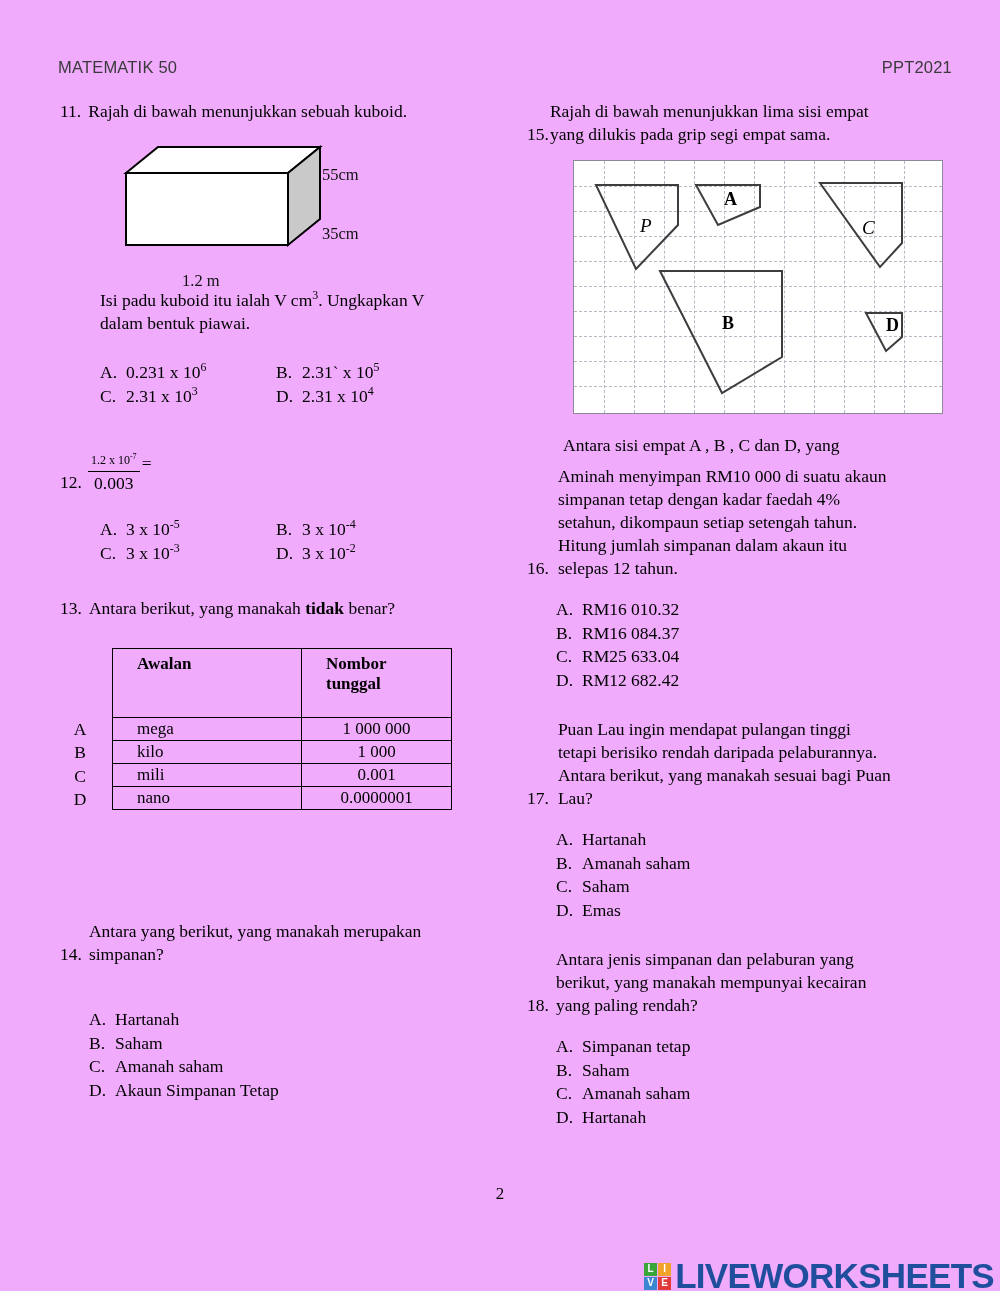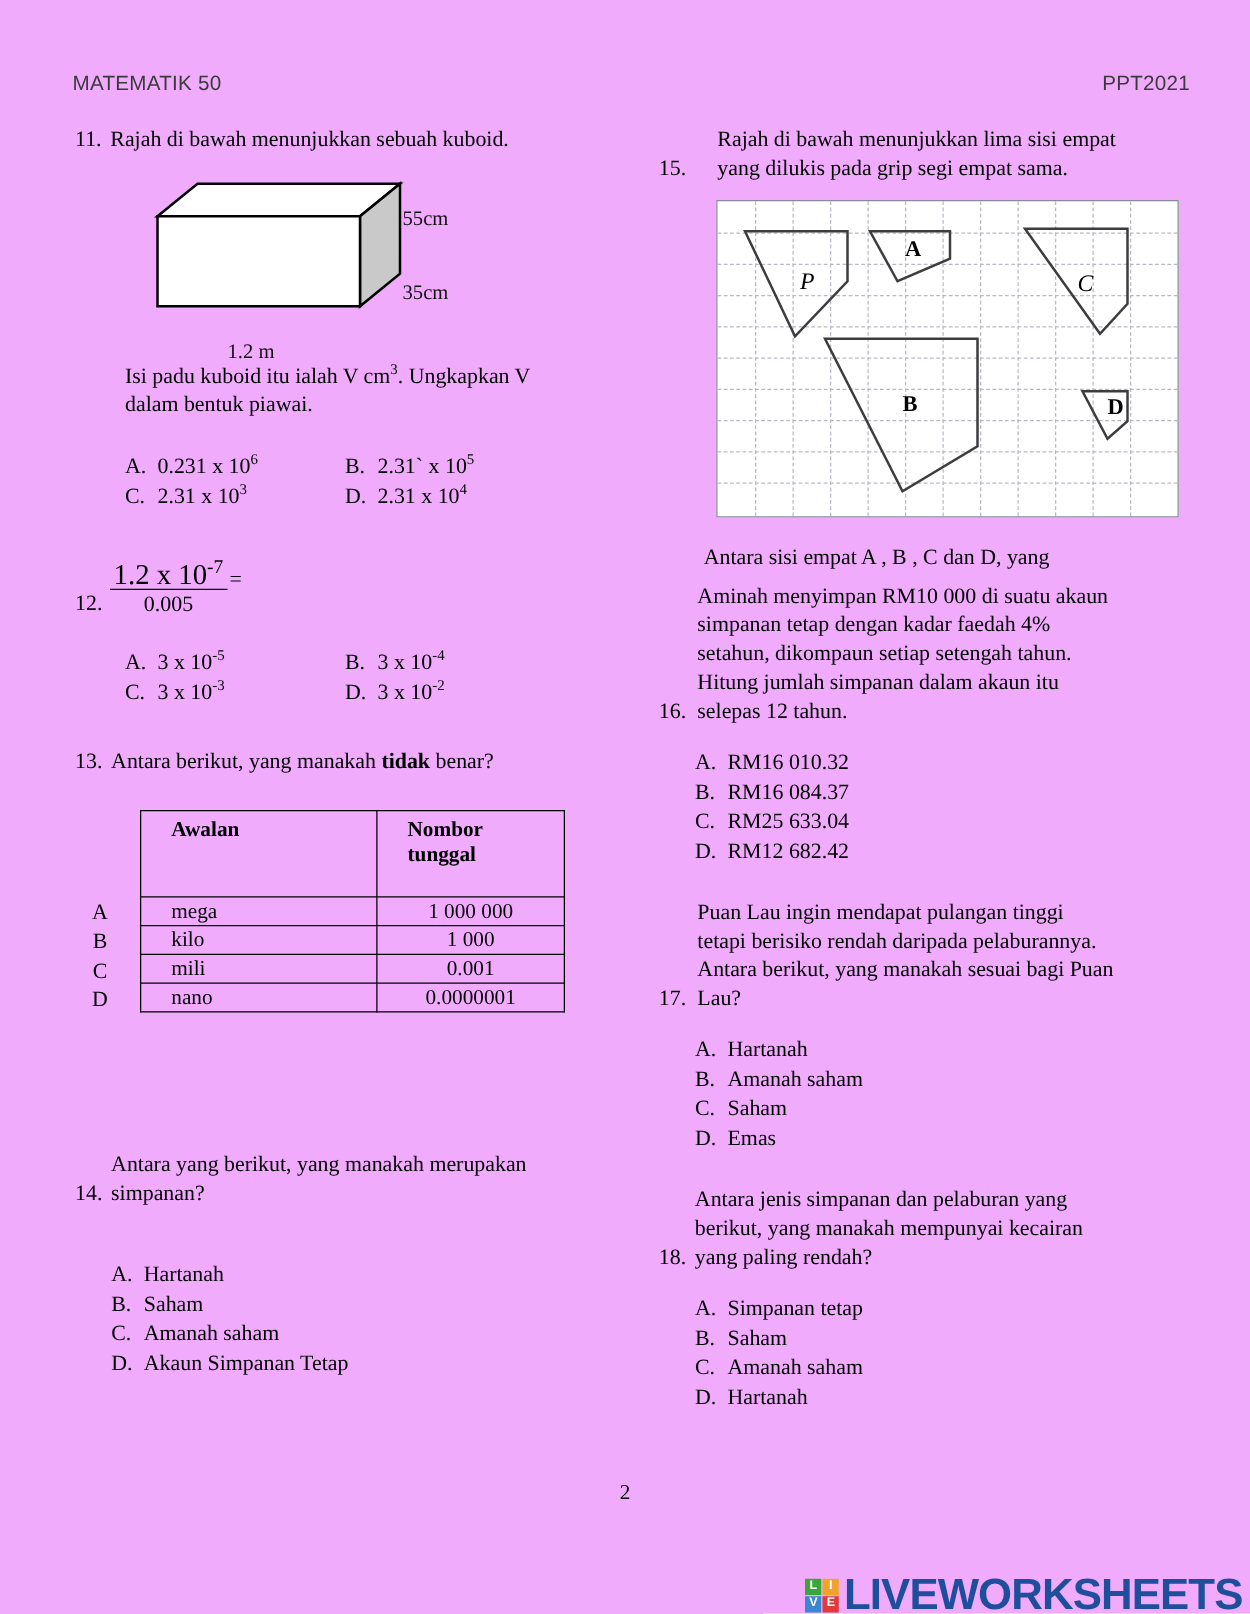"Rajah di bawah menunjukkan lima" span.q-text { margin-left: 25px -> 1px }
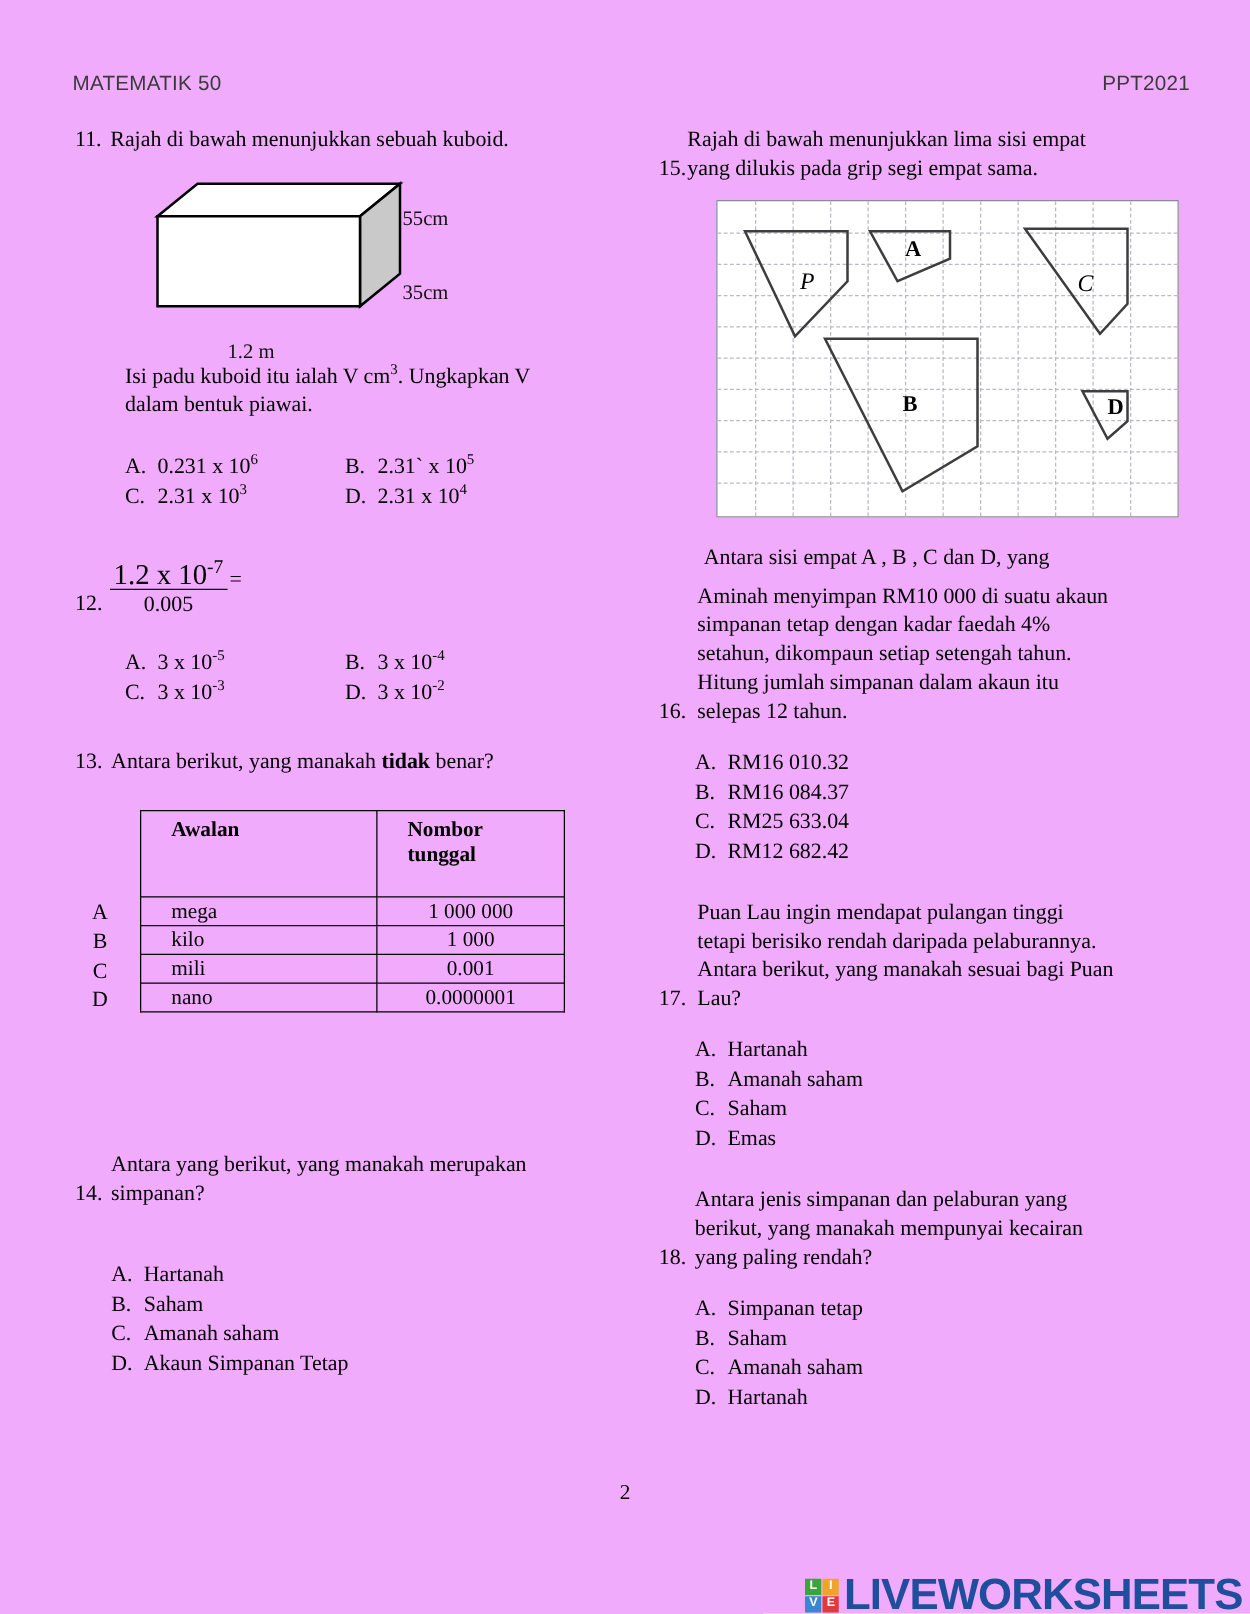"1.2 x 10-7" .frac .num { font-size: 23px -> 12px }
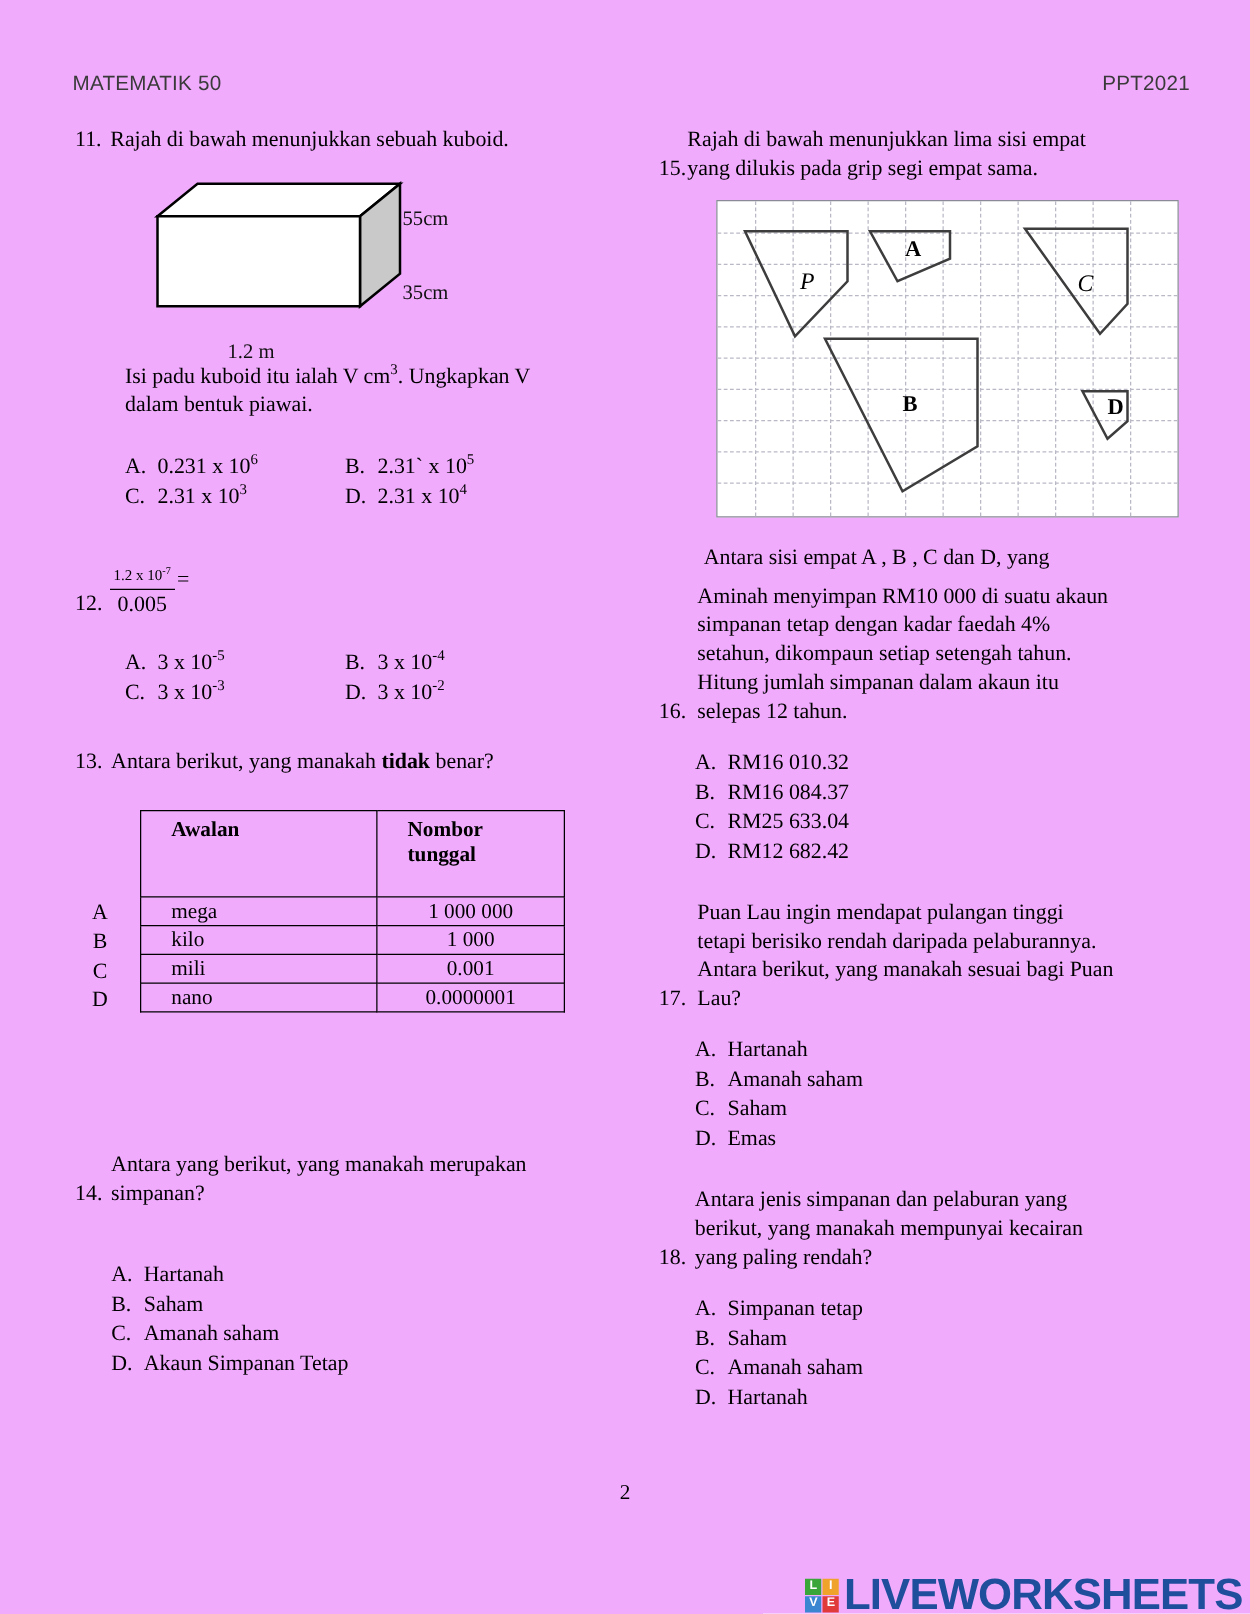"0.005" span.den { text: 0.005 -> 0.003 }
